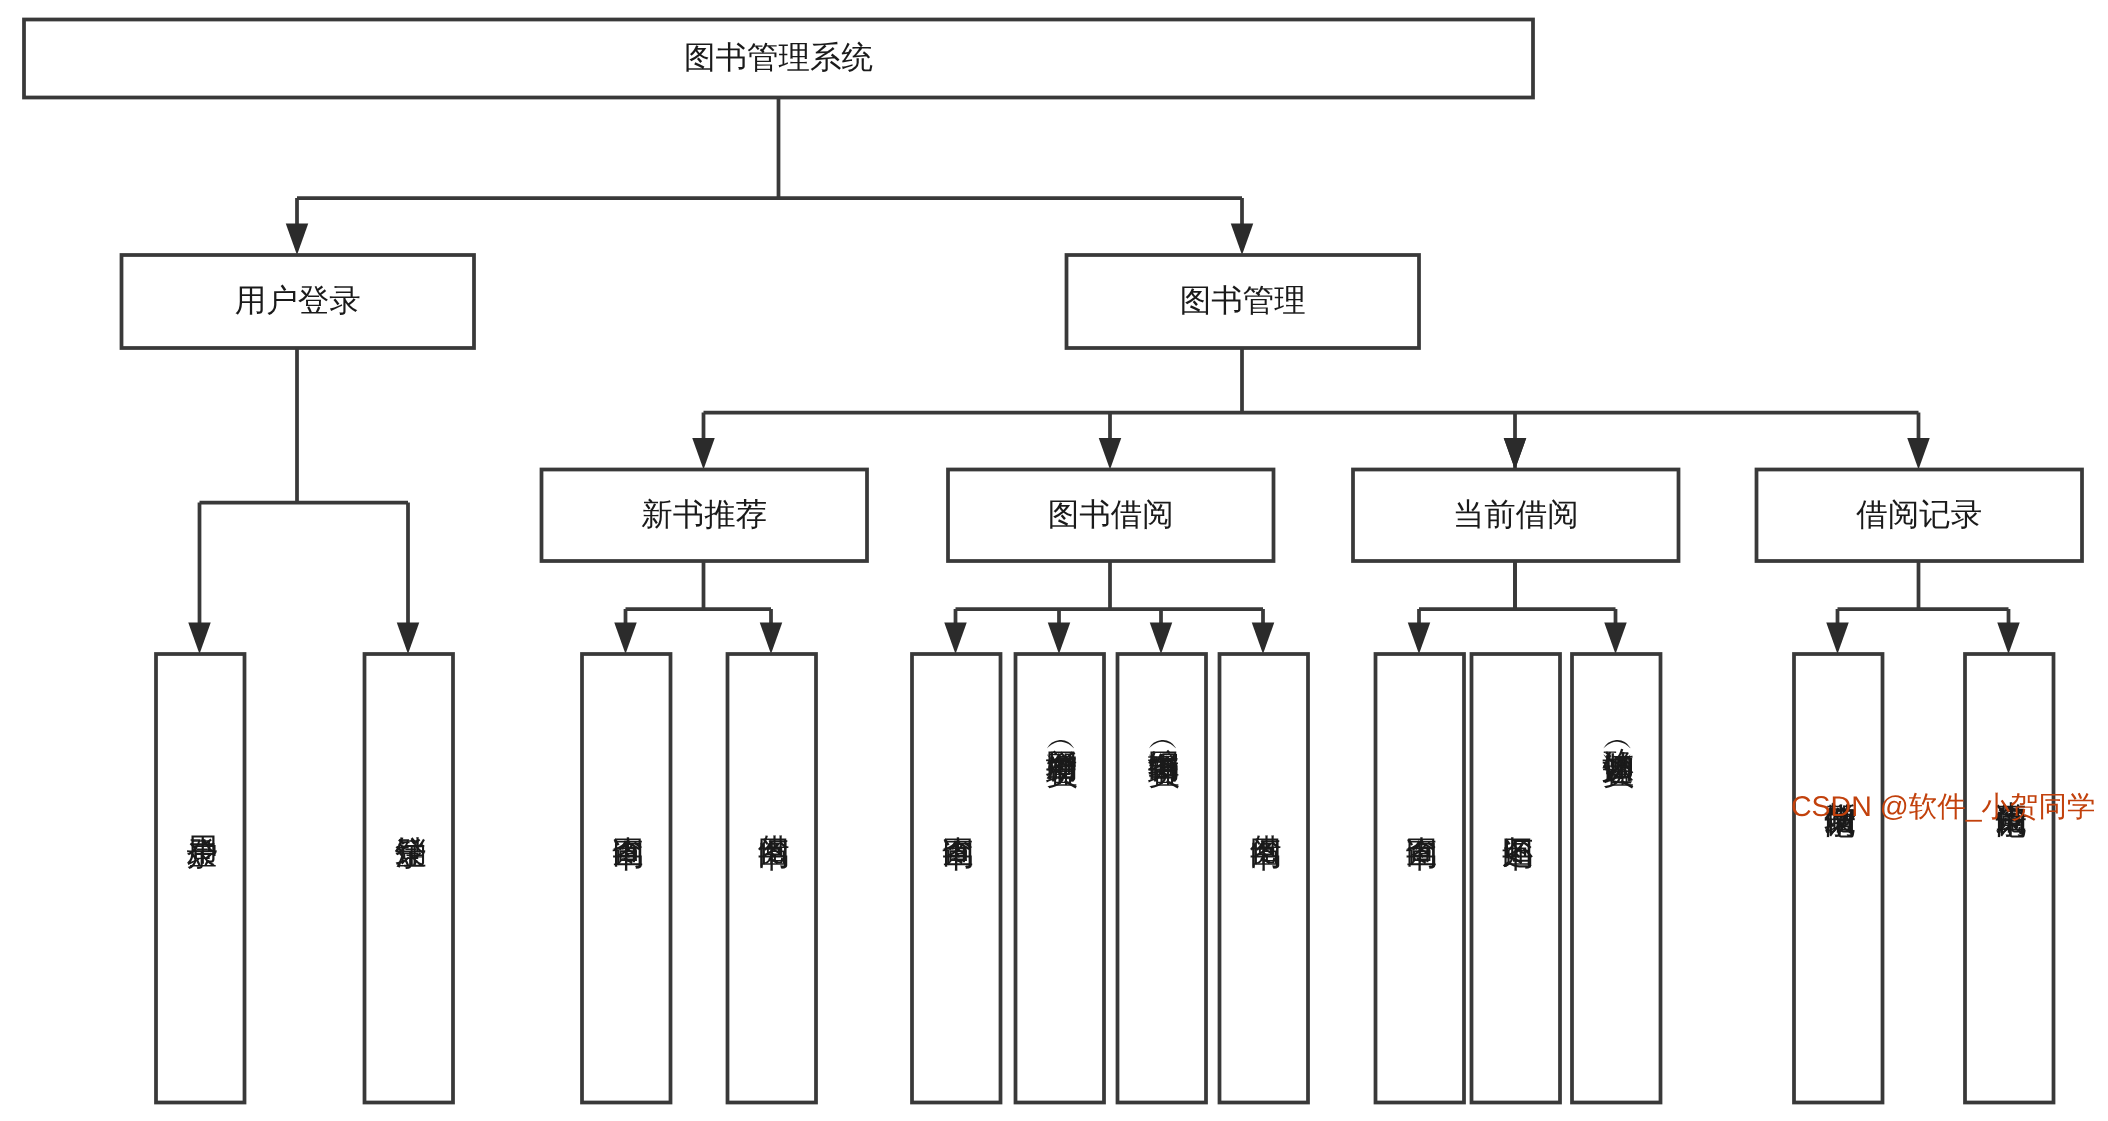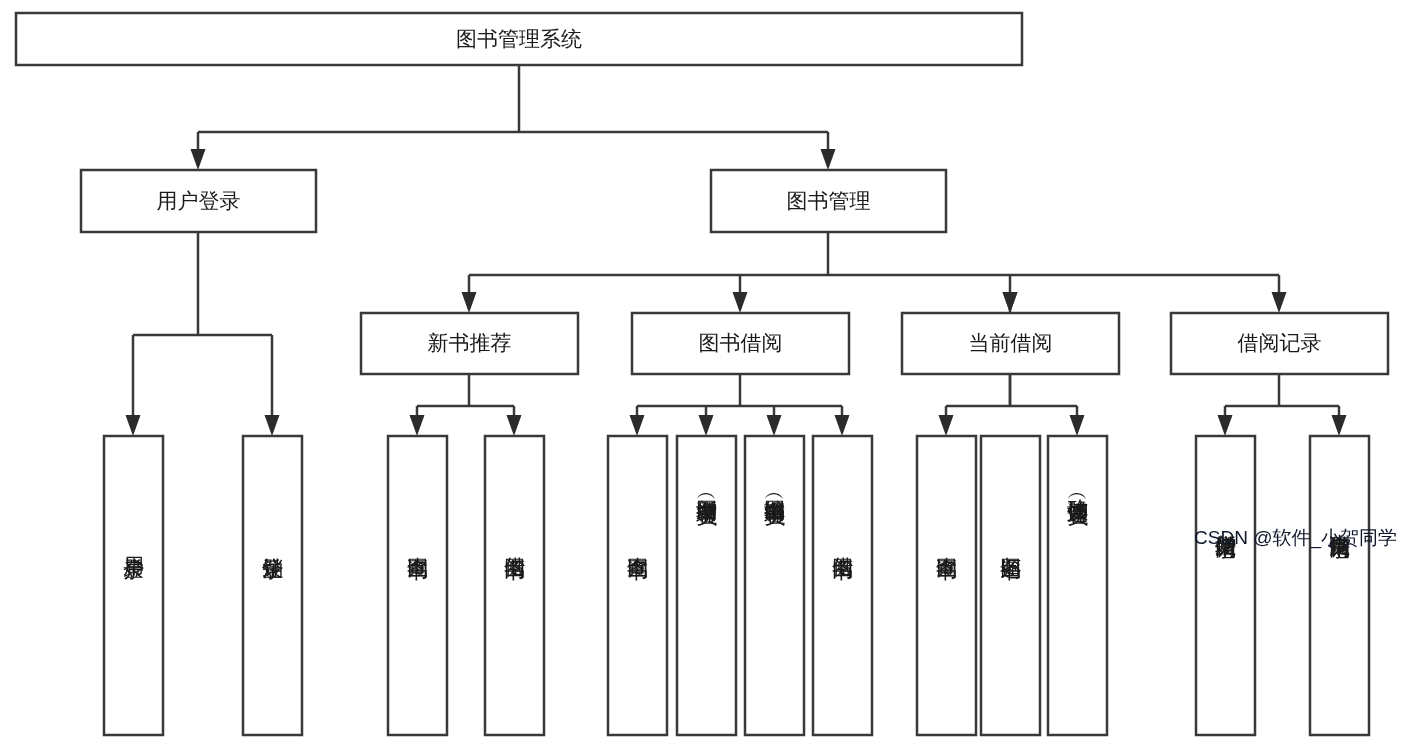"CSDN @软件_小贺同学" .watermark { color: #0f172a -> #c2410c }
